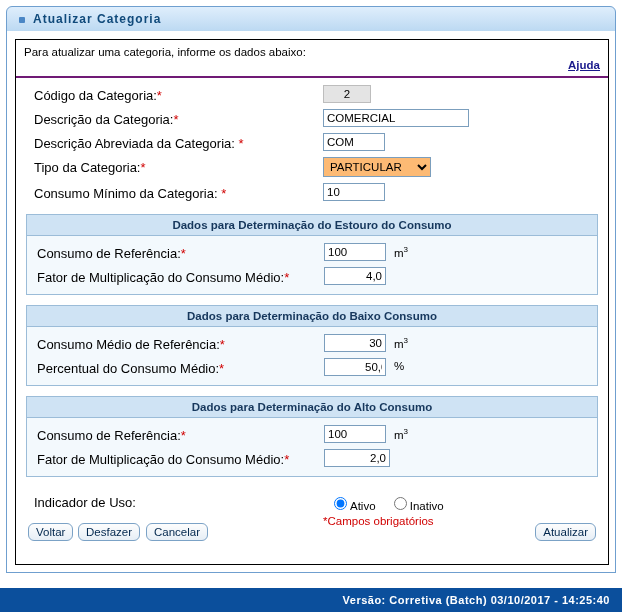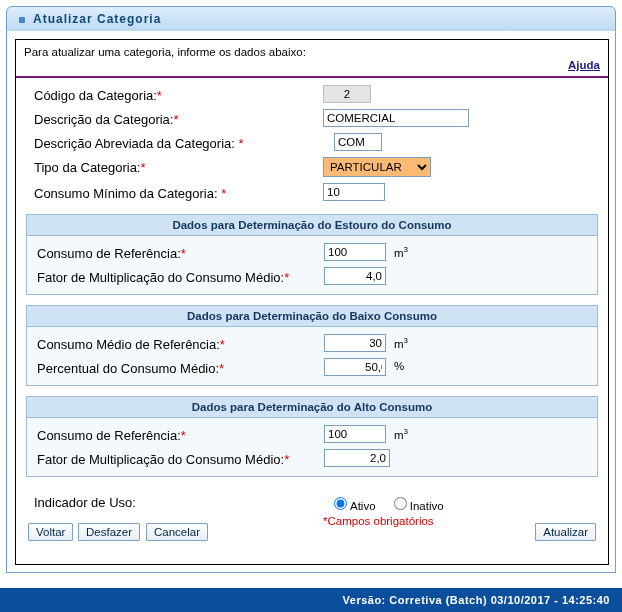"COM" input.txt { margin-left: 11px -> none; width: 48px -> 62px }
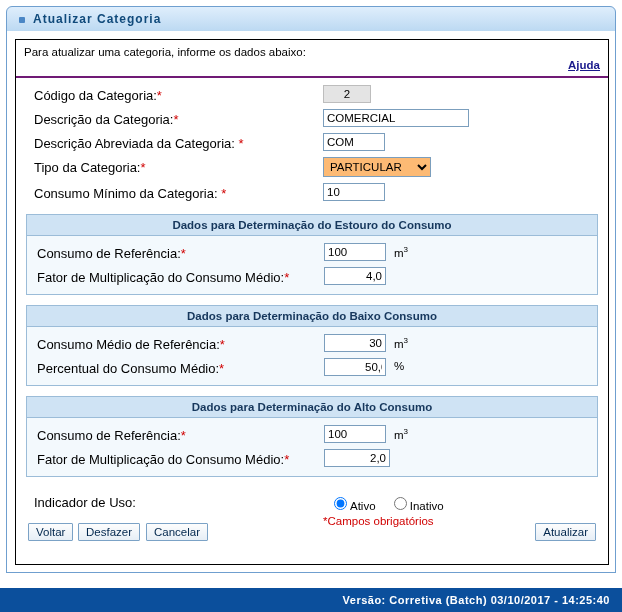"Voltar" .btn { border-radius: 1px -> 6px }
